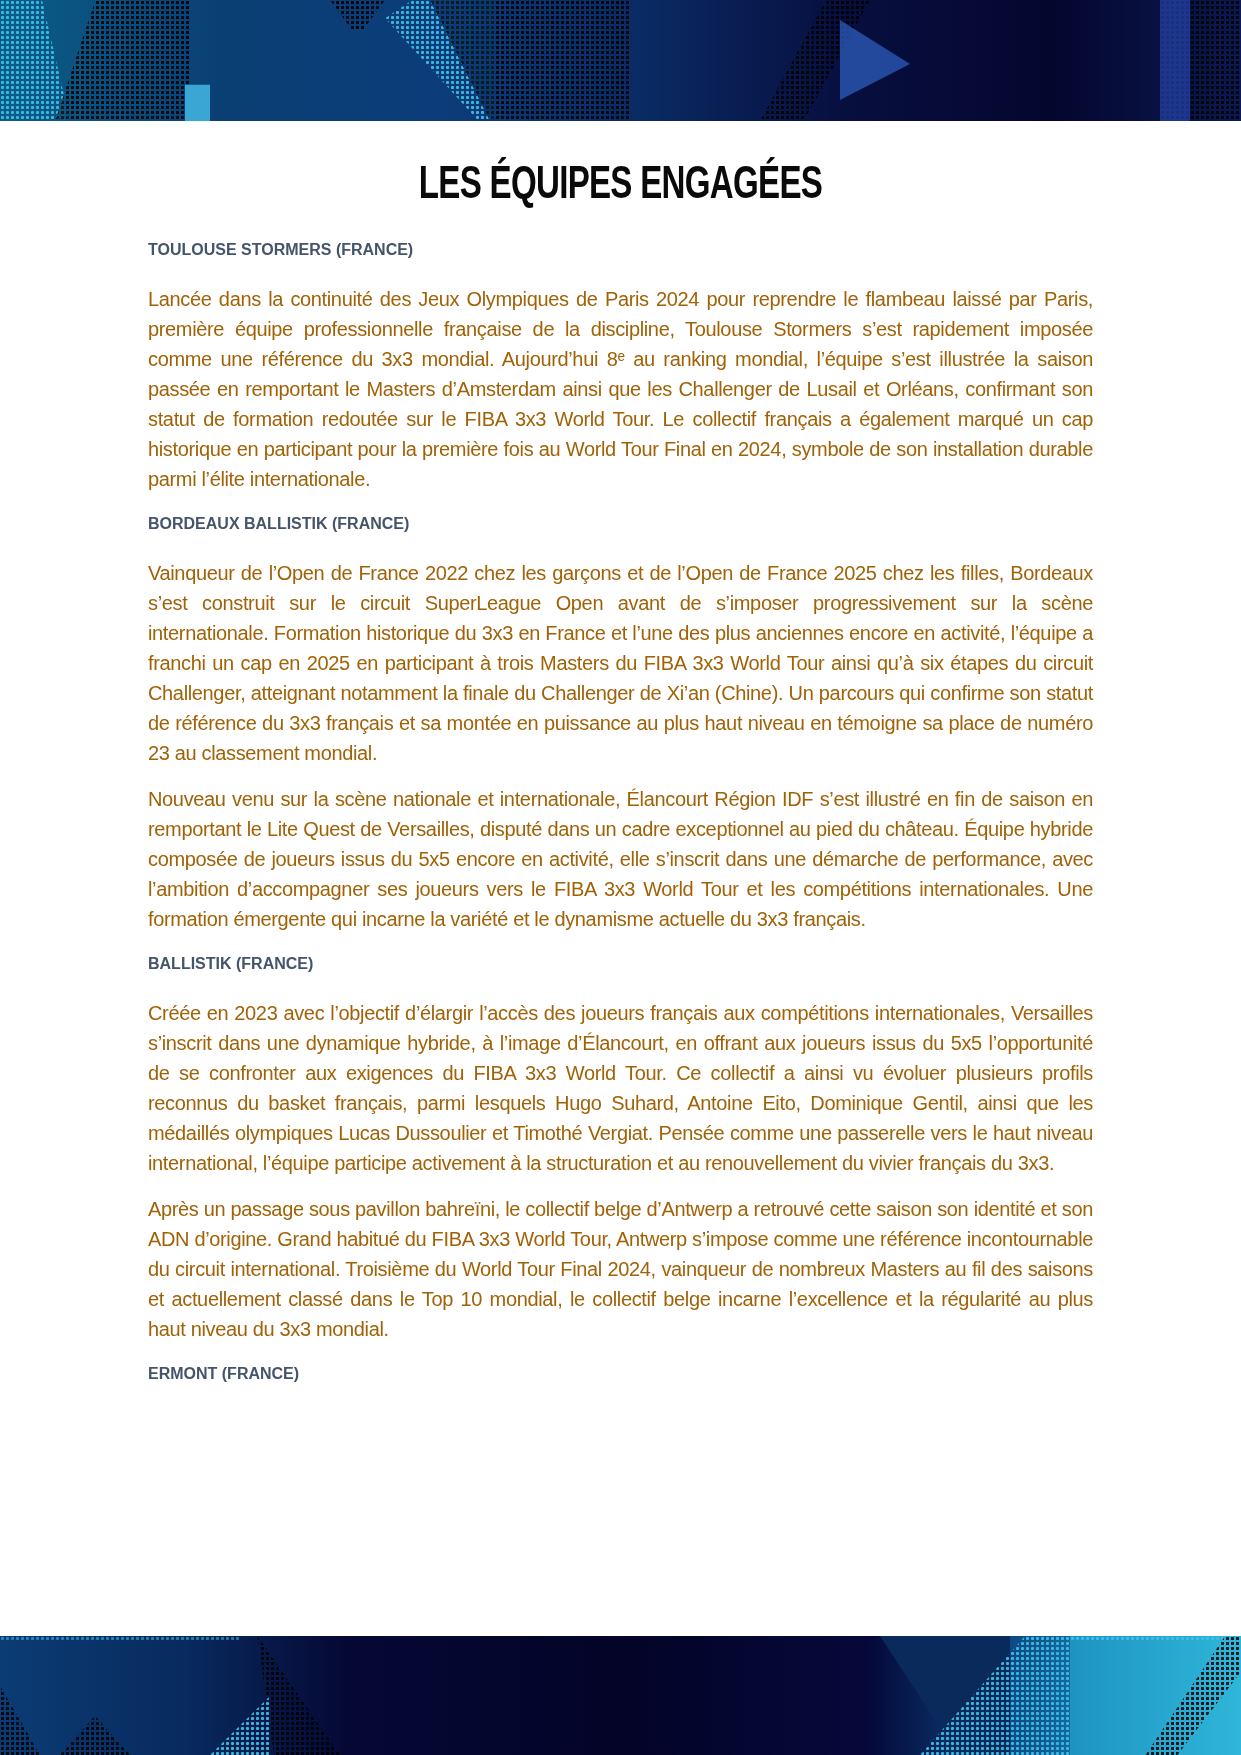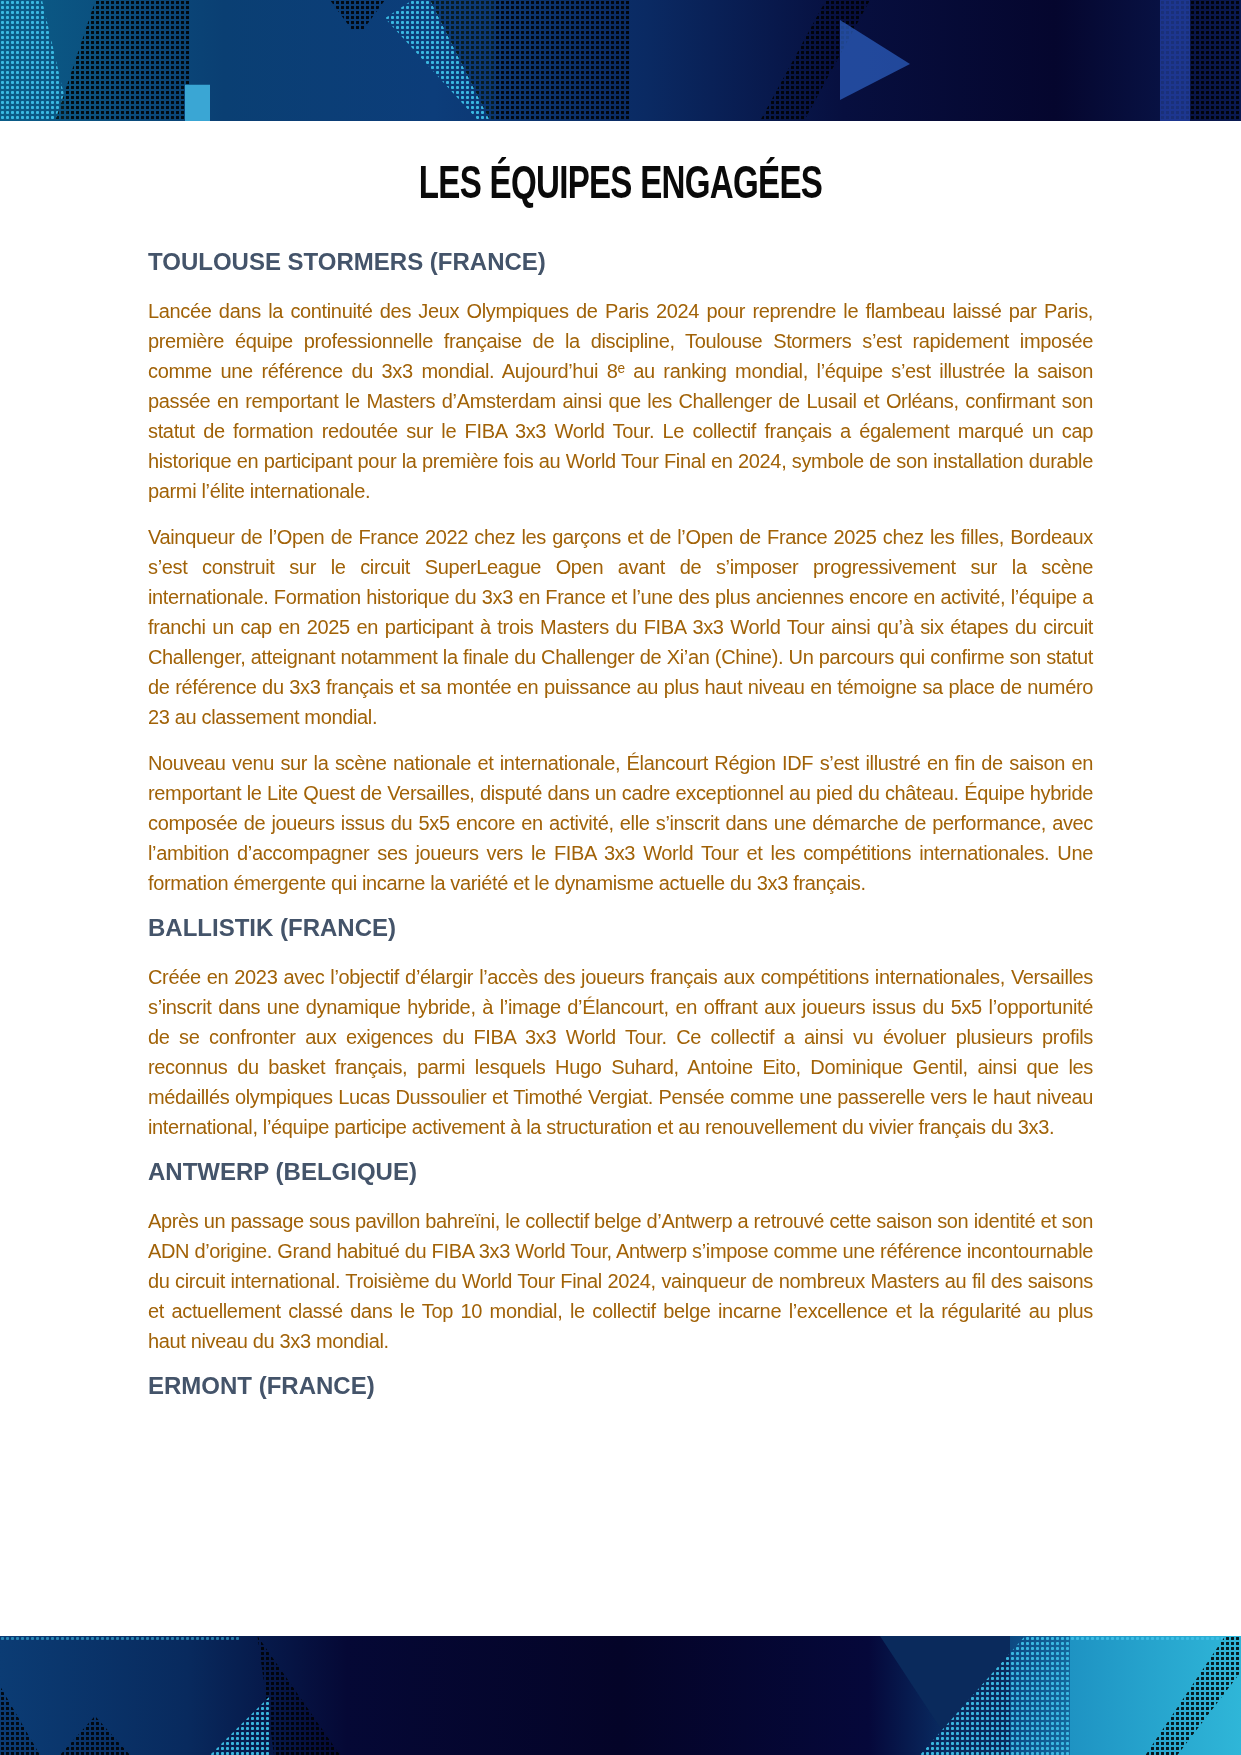"TOULOUSE STORMERS (FRANCE)" .team-heading { font-size: 24px -> 16px; margin: 16px 0 20px 0 -> 4px 0 20px 0 }
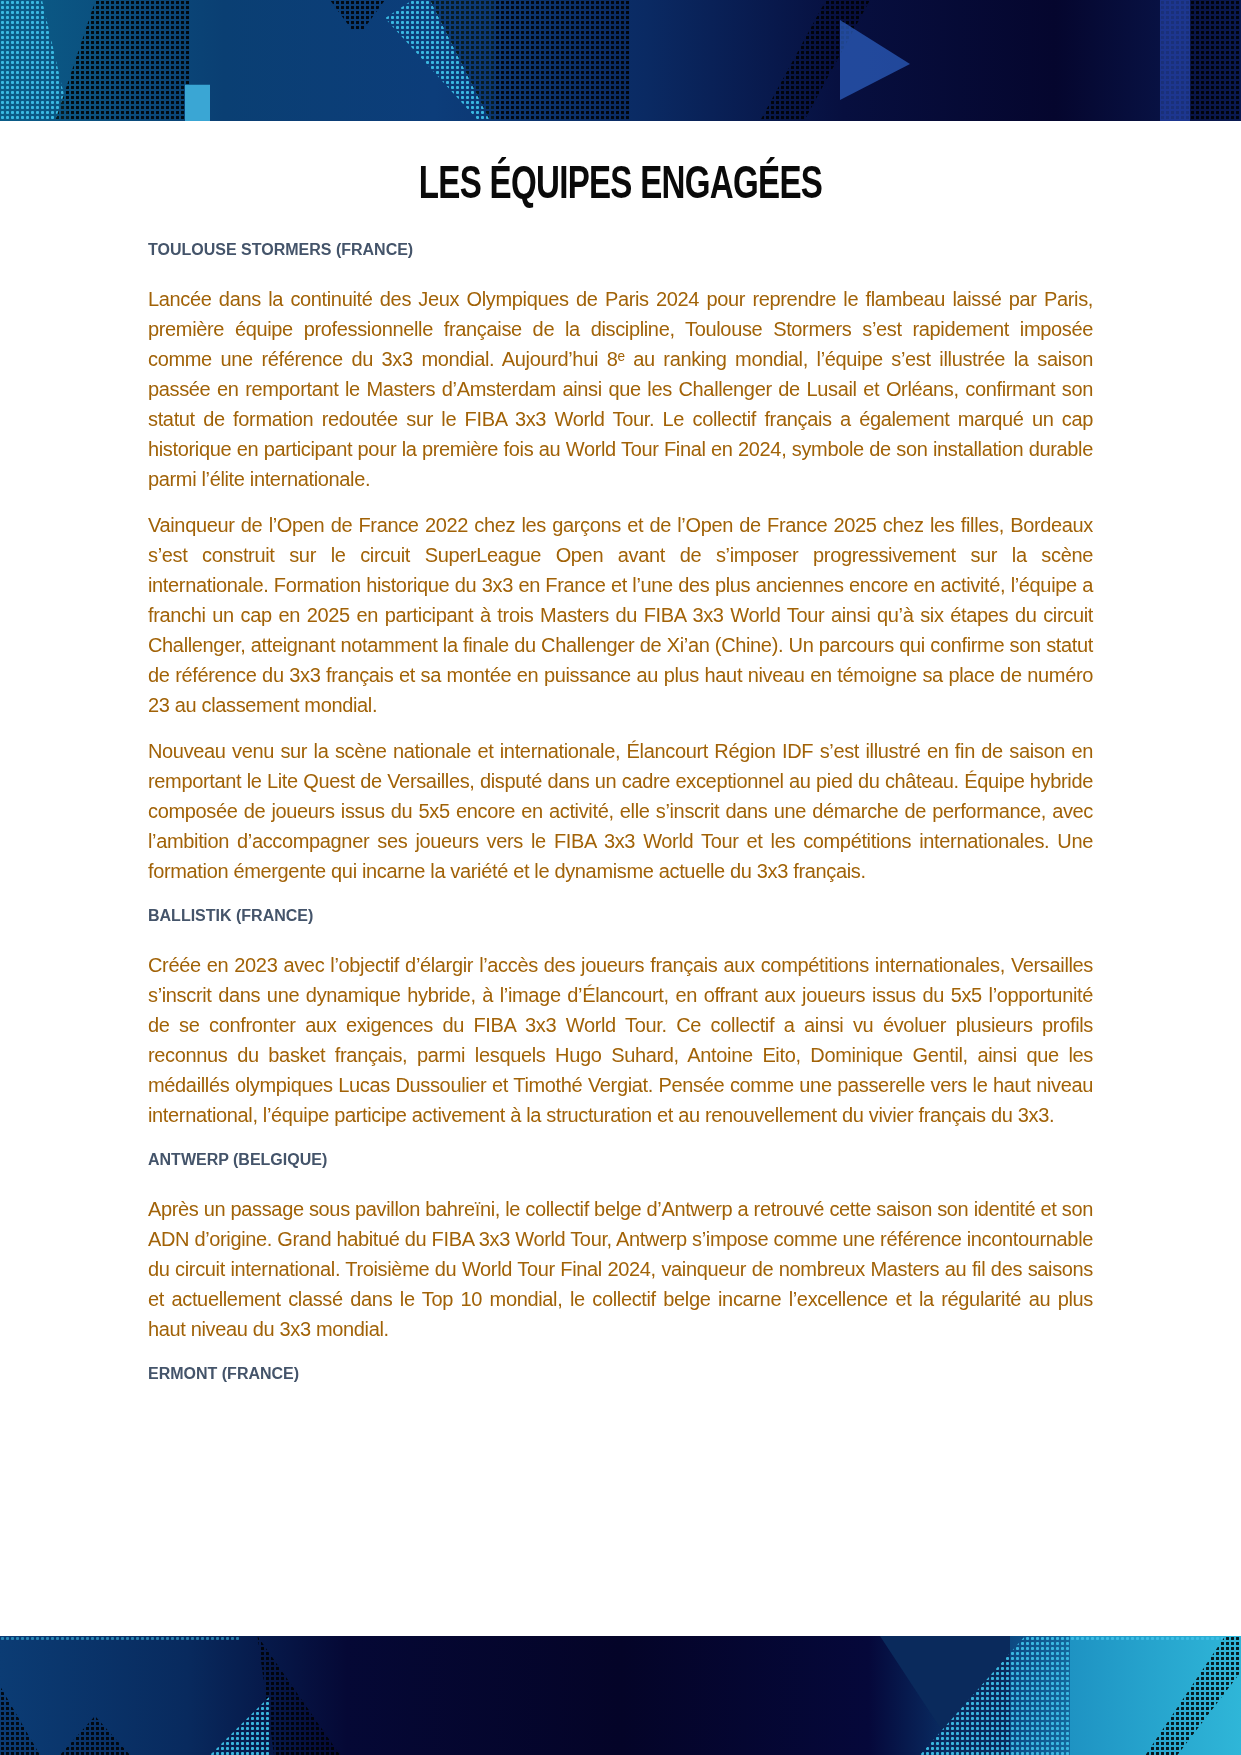"BORDEAUX BALLISTIK (FRANCE)" h2.team-heading { html: none -> <h2>BORDEAUX BALLISTIK (FRANCE)</h2> }
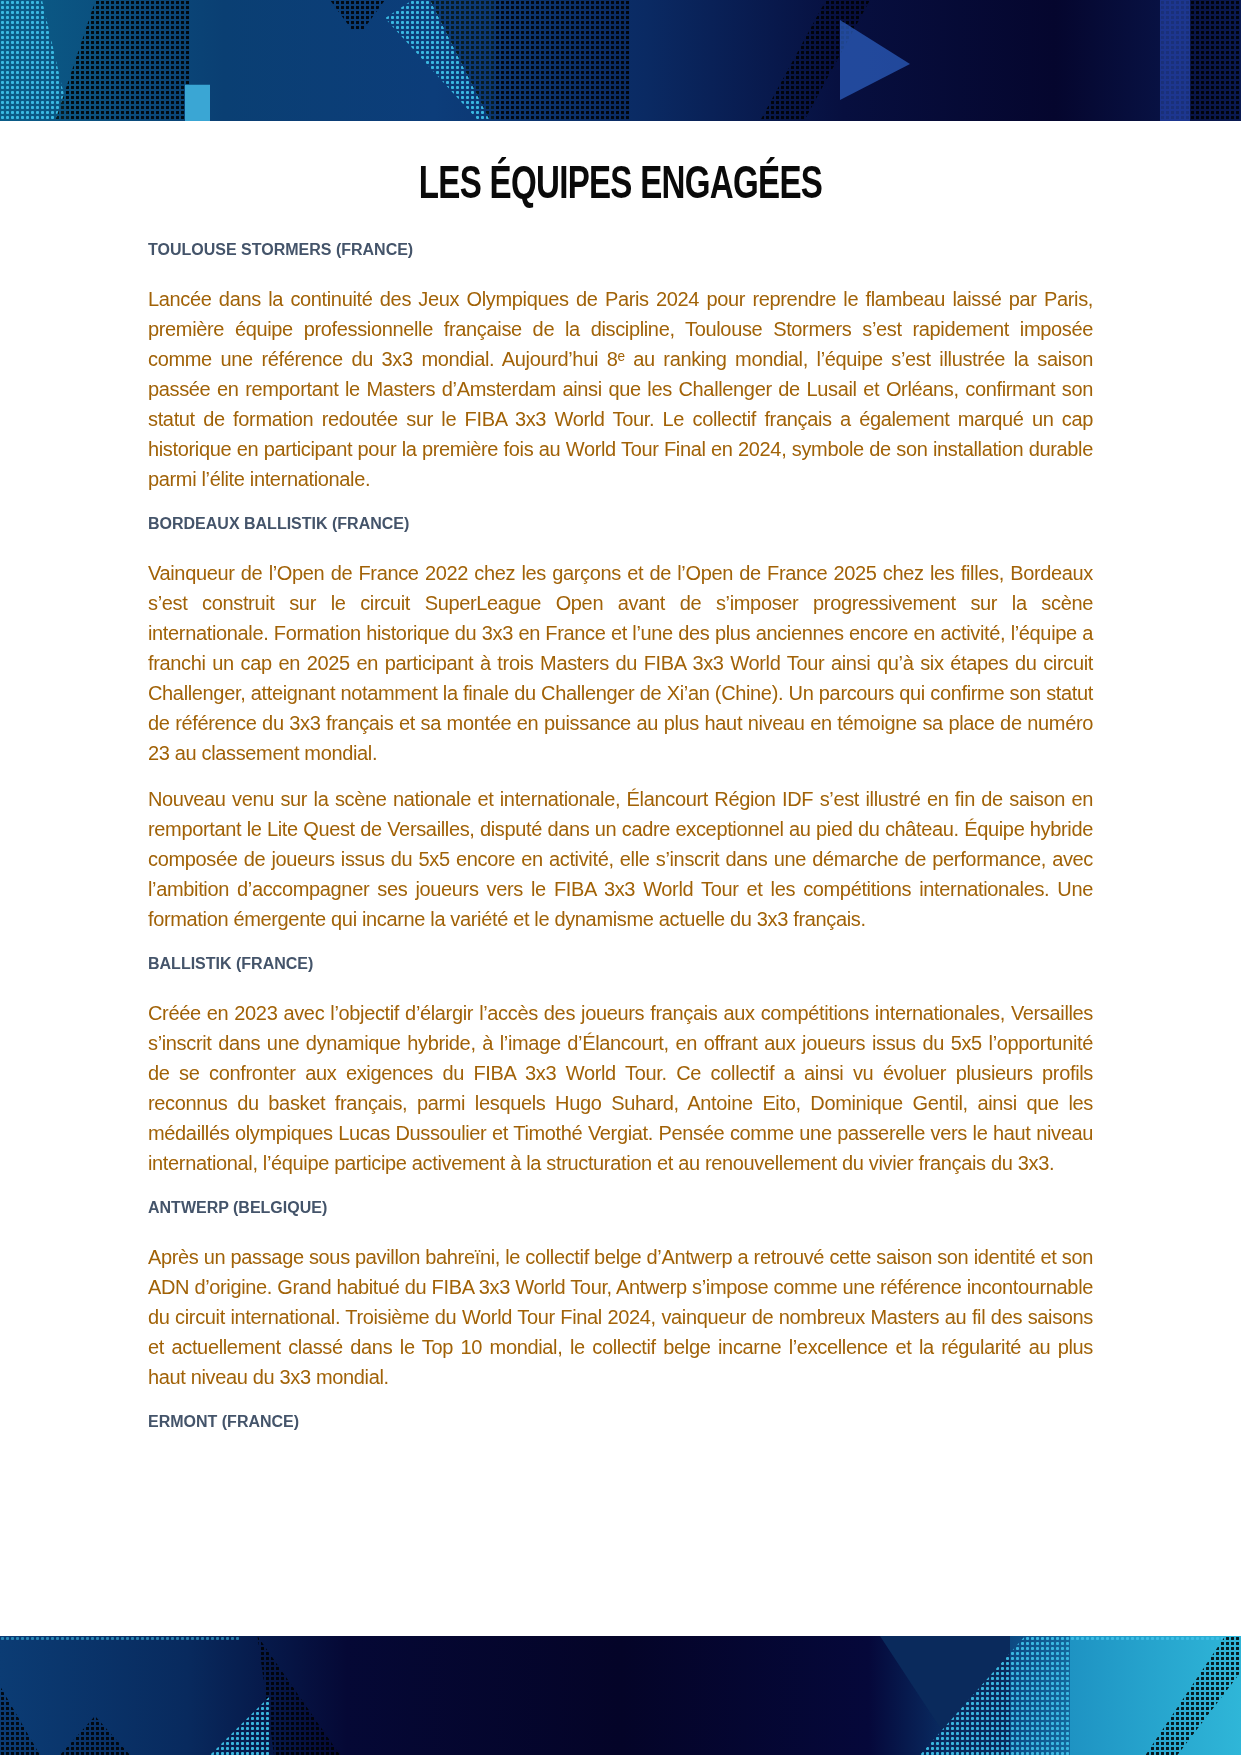"ANTWERP (BELGIQUE)" h2.team-heading { html: <h2>ANTWERP (BELGIQUE)</h2> -> none }
